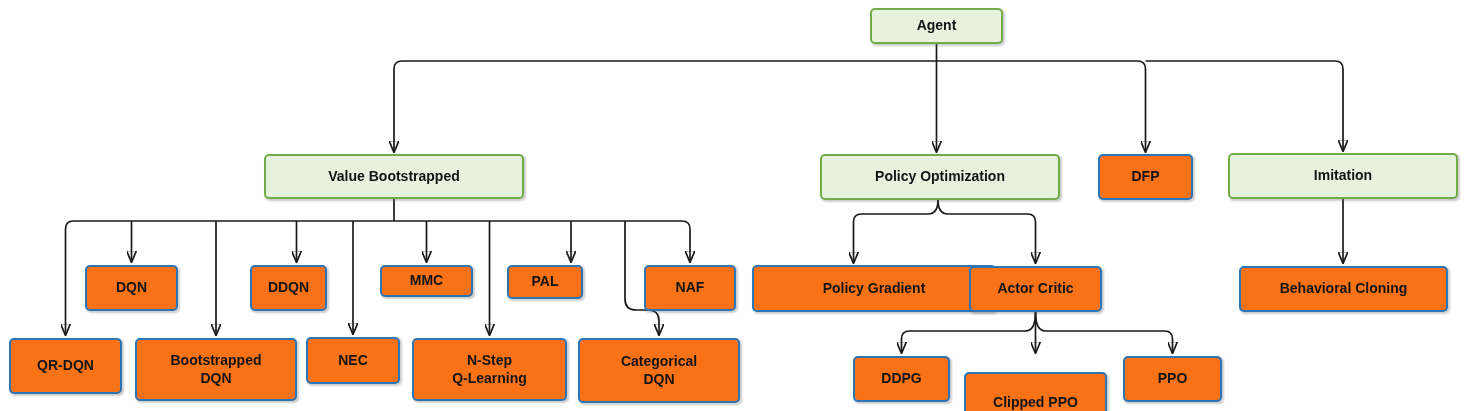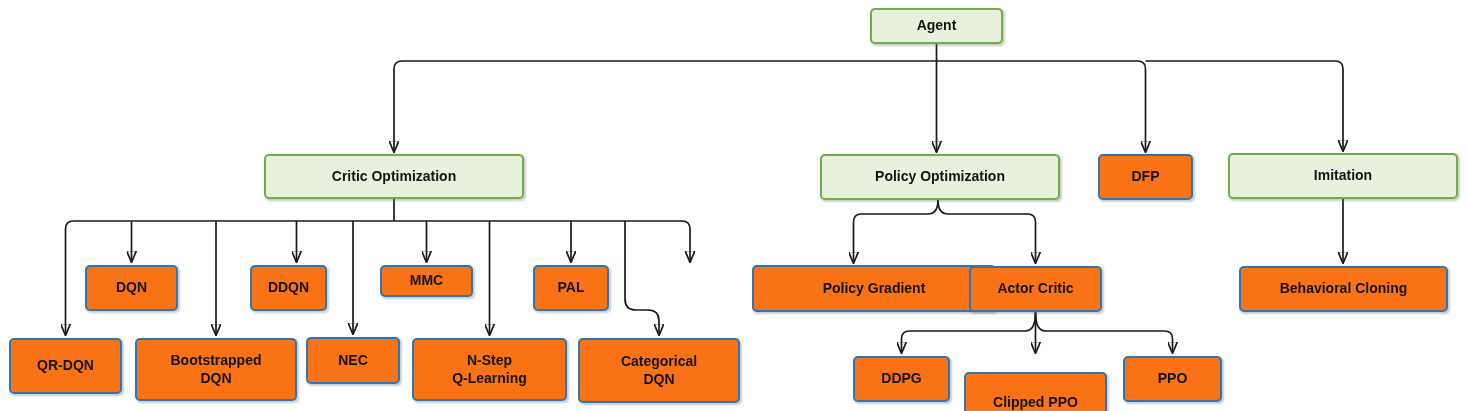"Critic Optimization" div.node { text: Critic Optimization -> Value Bootstrapped }
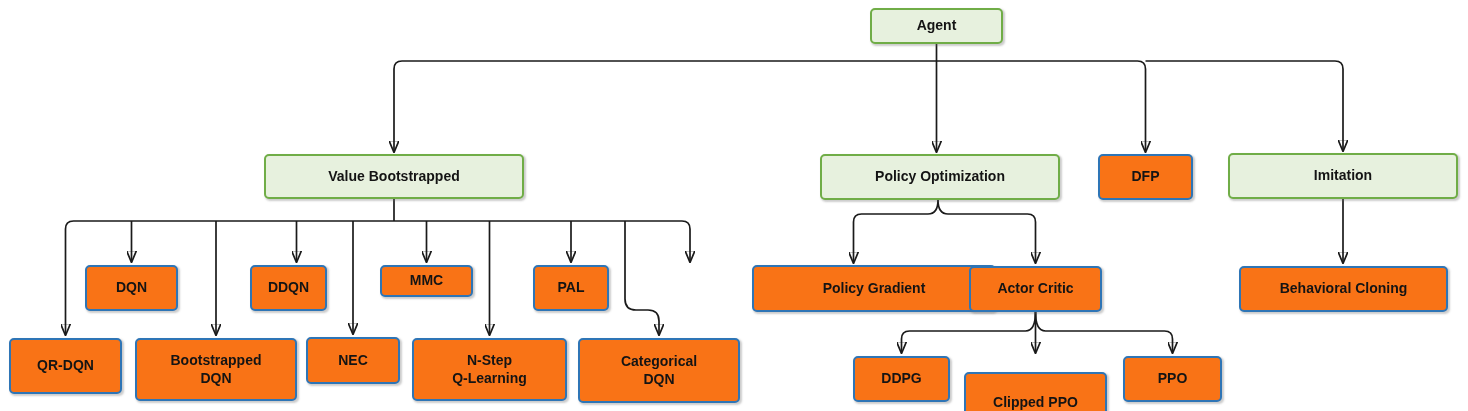"PAL" div.node { height: 46px -> 34px; left: 533px -> 507px }
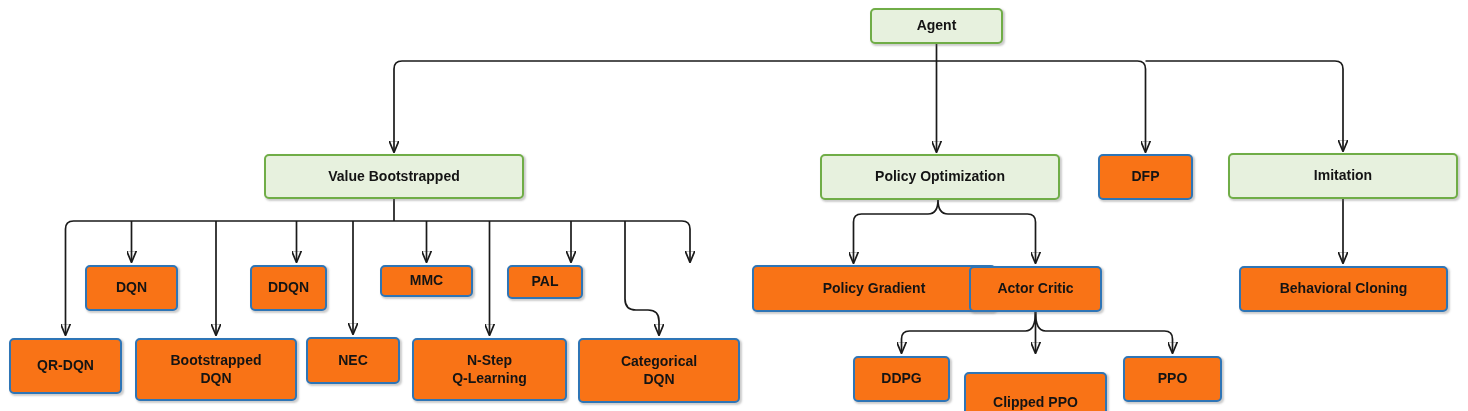"NAF" div.node { html: none -> <div>NAF</div> }
